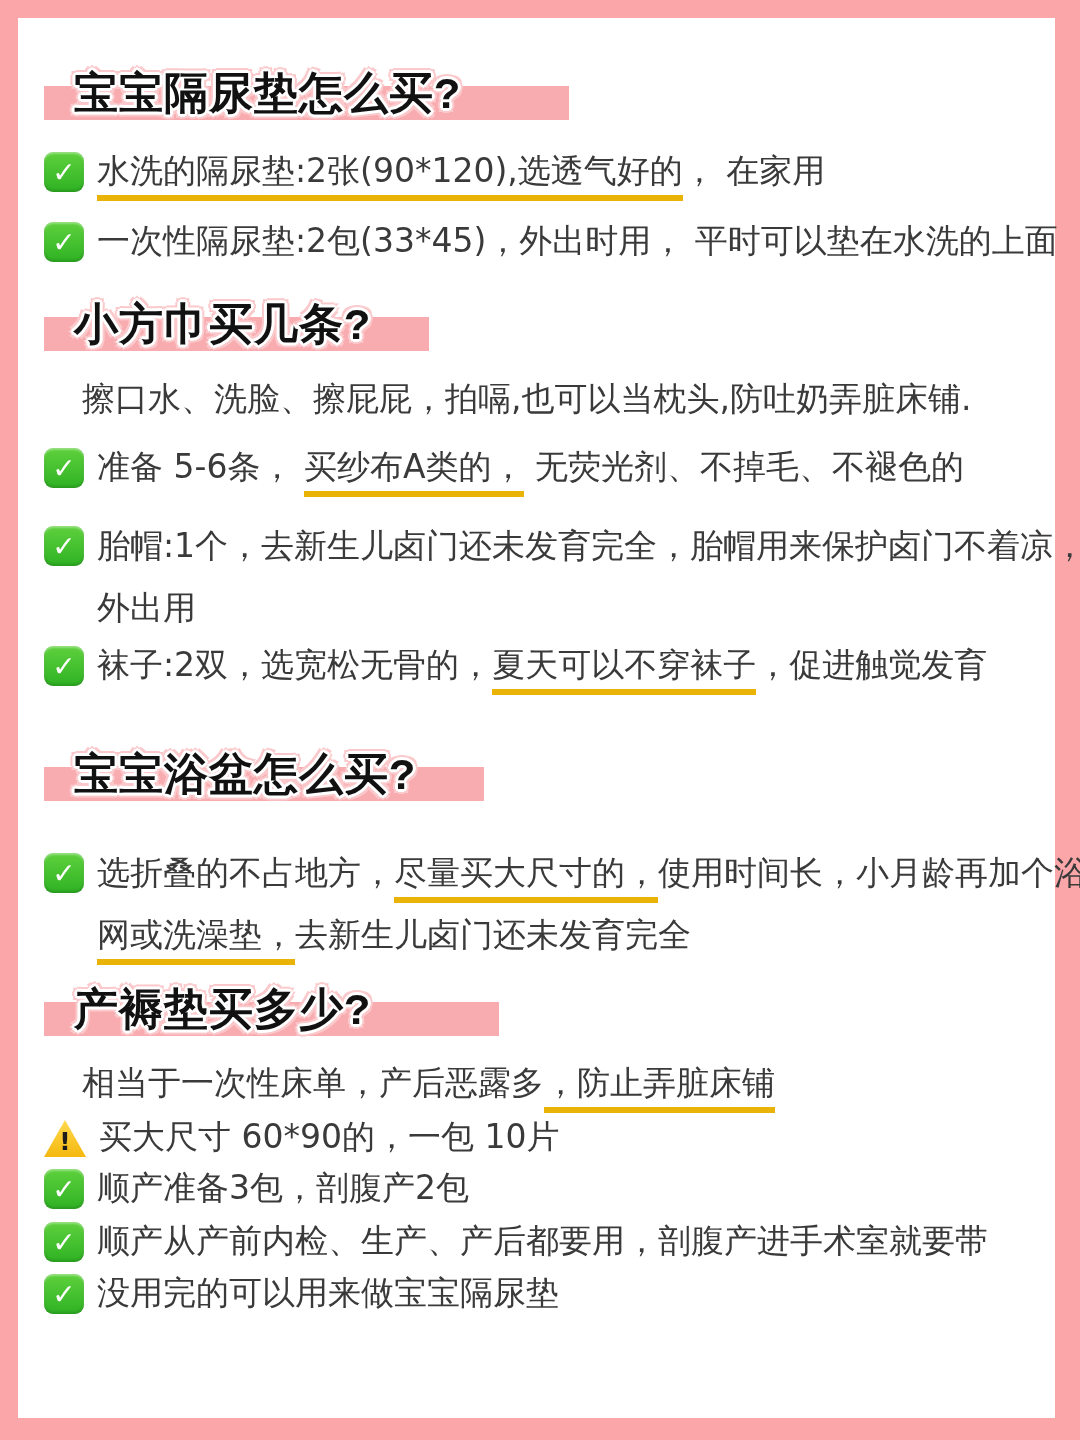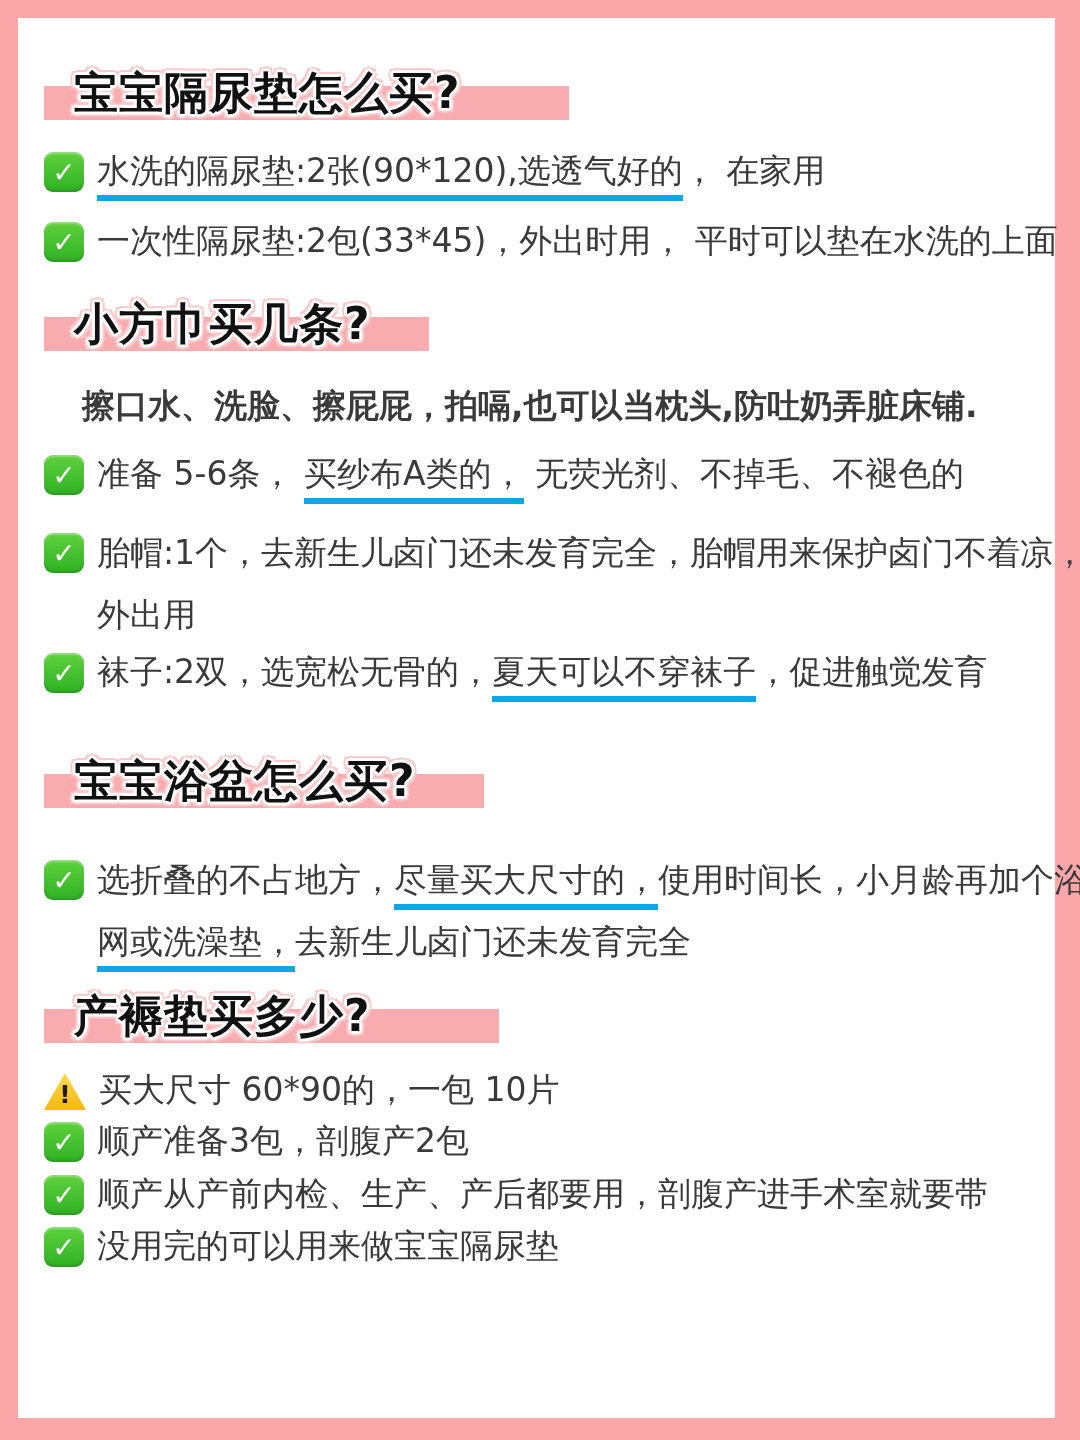"宝宝隔尿垫怎么买?" .heading .htext { font-family: none -> Liberation Mono, monospace }
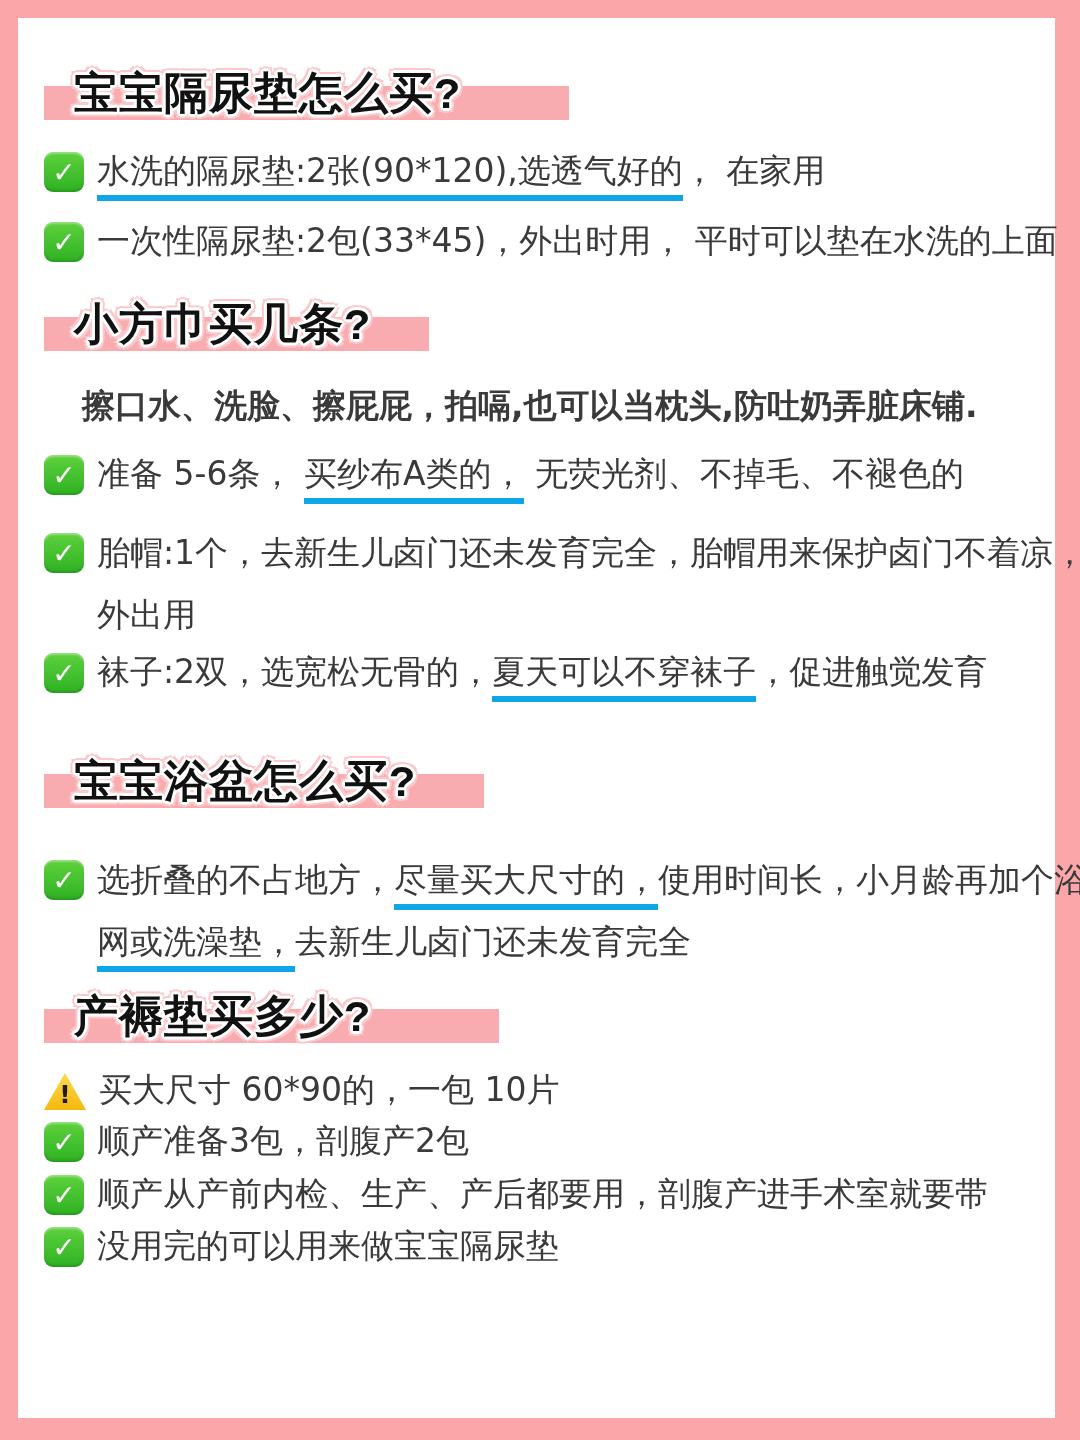"水洗的隔尿垫:2张(90*120),选透气好的" .u { border-bottom: 6px solid #0ea5e9 -> 6px solid #eab308 }
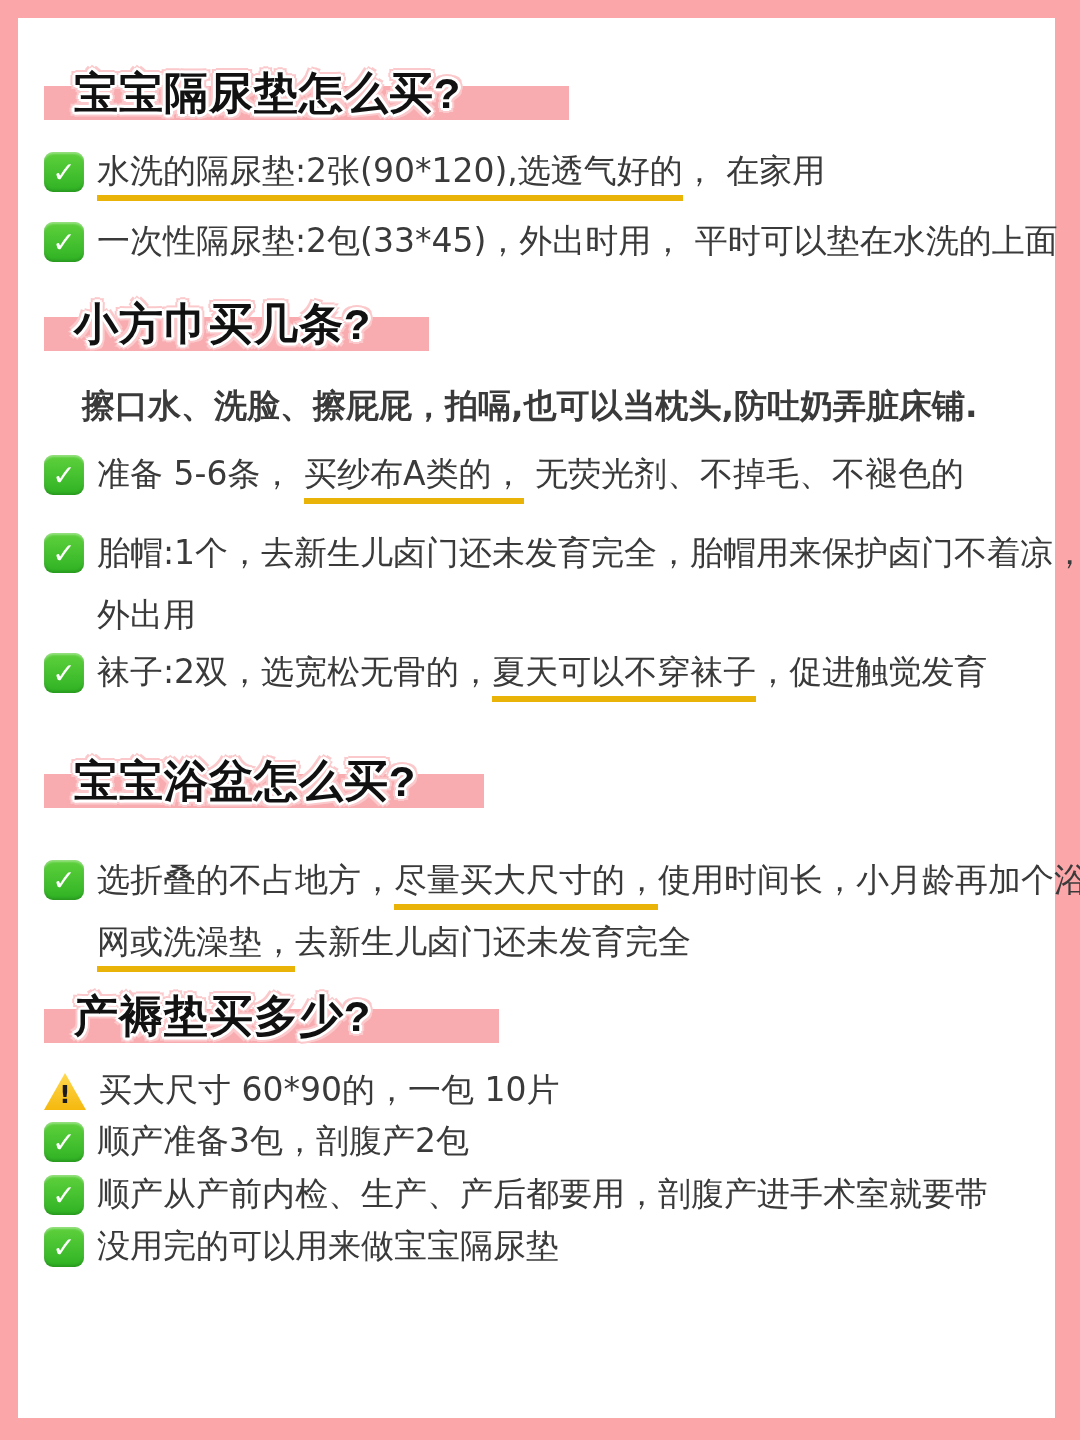"小方巾买几条?" div.heading { margin-bottom: 33px -> 26px }
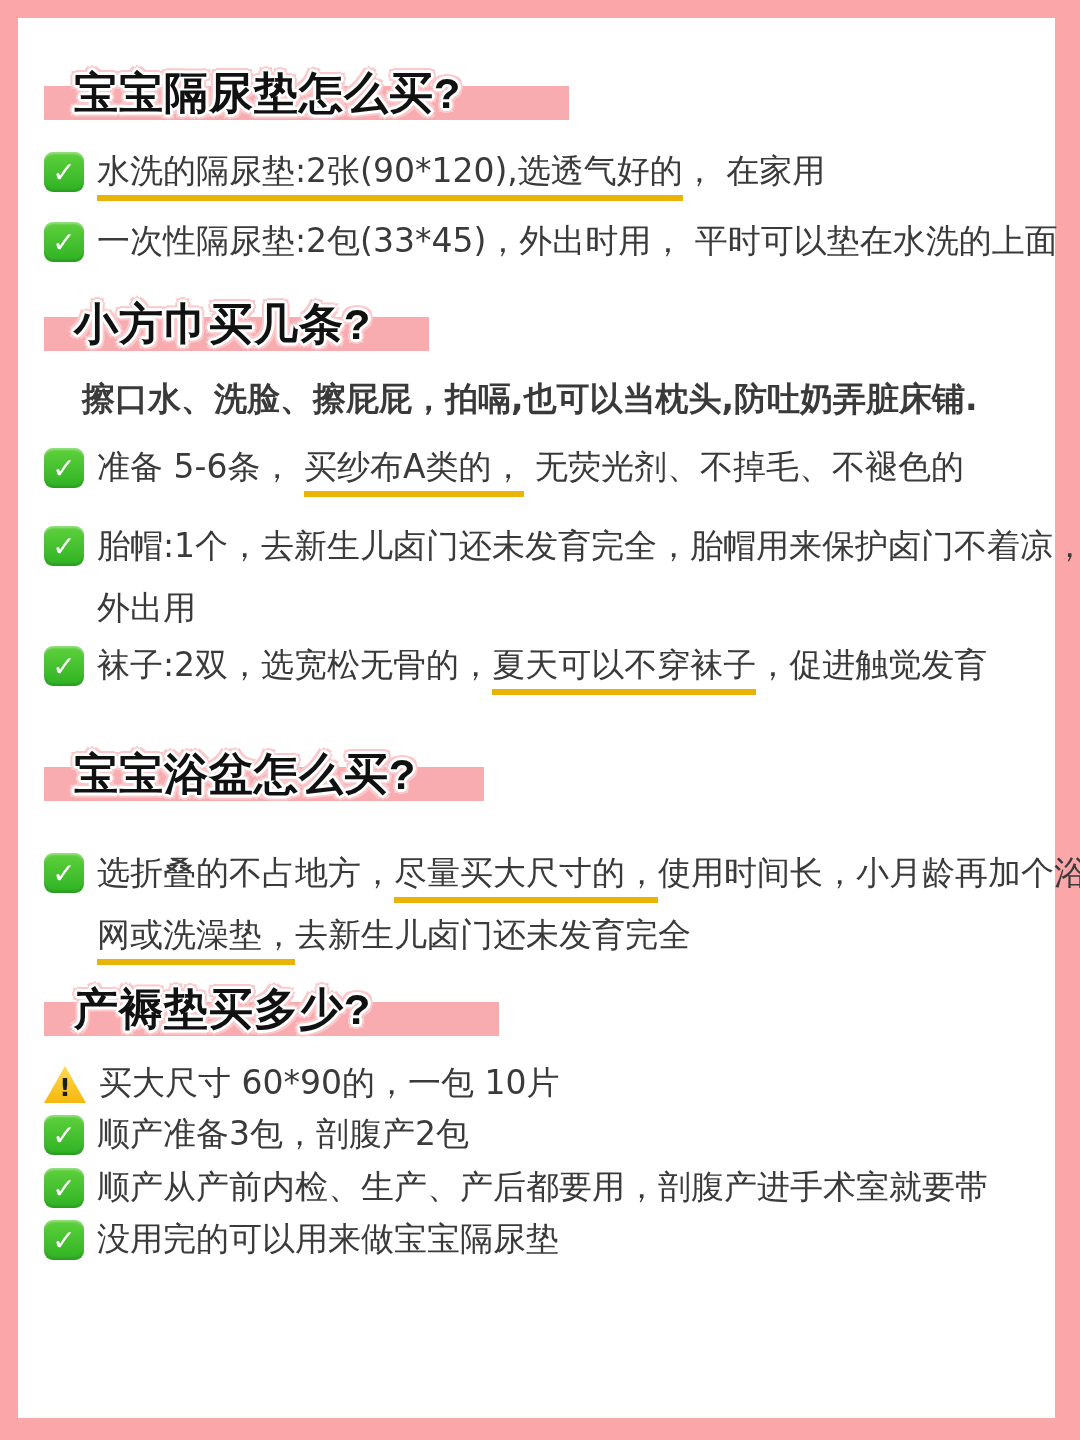"擦口水、洗脸、擦屁屁，拍嗝,也可以当枕头,防吐奶弄脏床铺." .row.indent { font-weight: bold -> none }
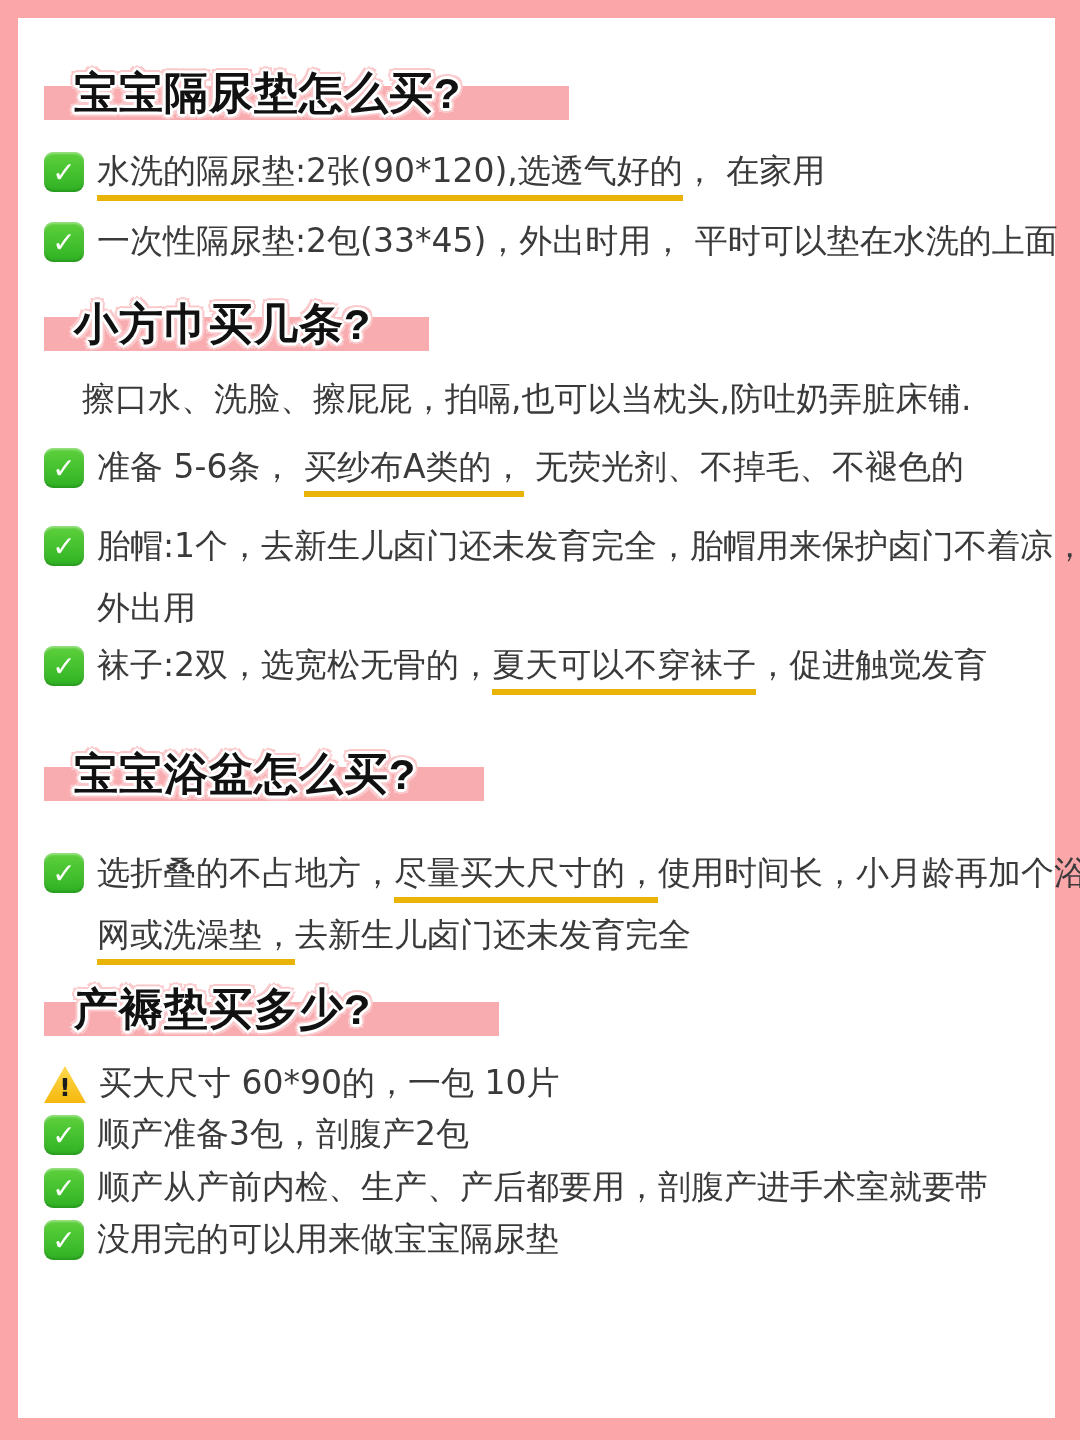"相当于一次性床单，产后恶露多，防止弄脏床铺" div.row { html: none -> <div> <div> <span>相当于一次性床单，产后恶露多</span><span>，防止弄脏床铺</span> </div> </div> }
